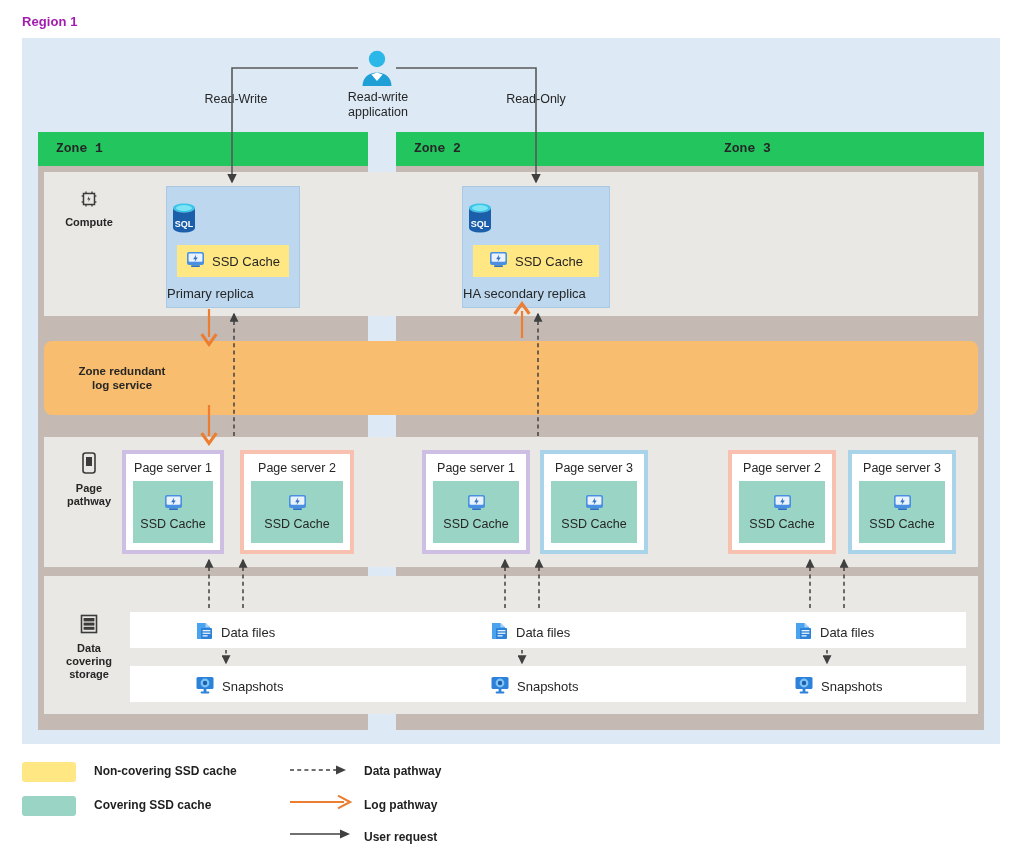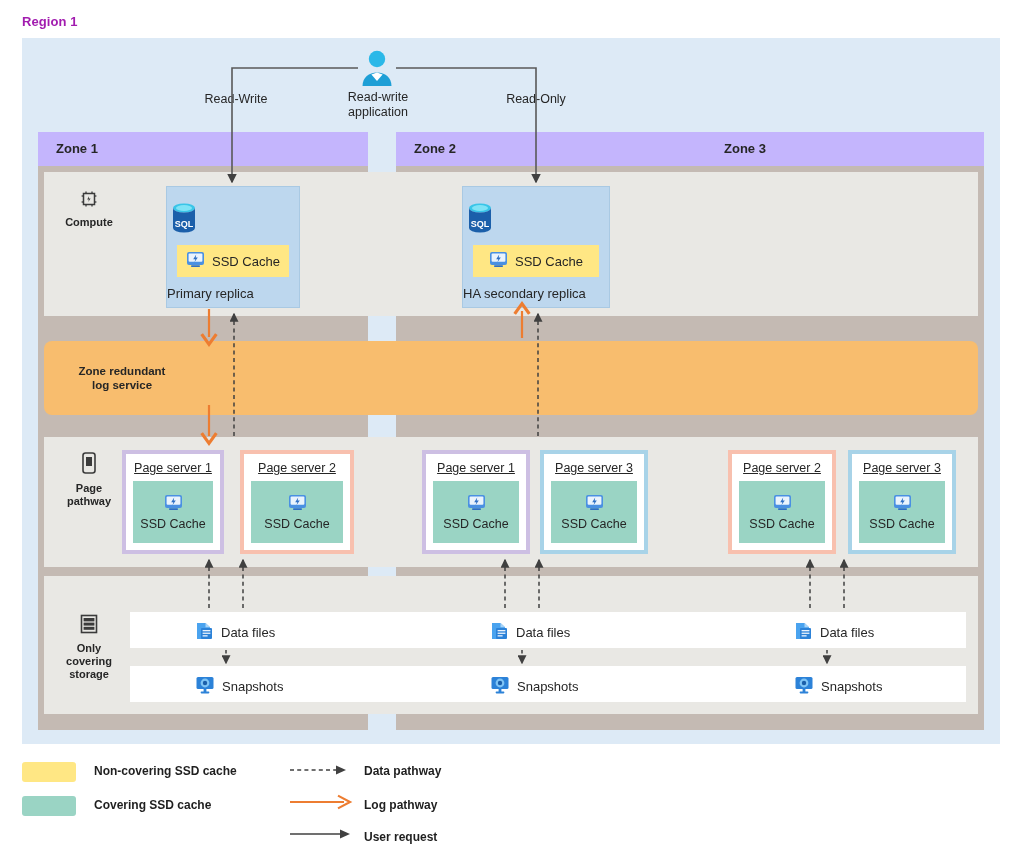"Zone 1" .zone-header { background: #c4b5fd -> #22c55e; font-family: none -> Liberation Mono, monospace }
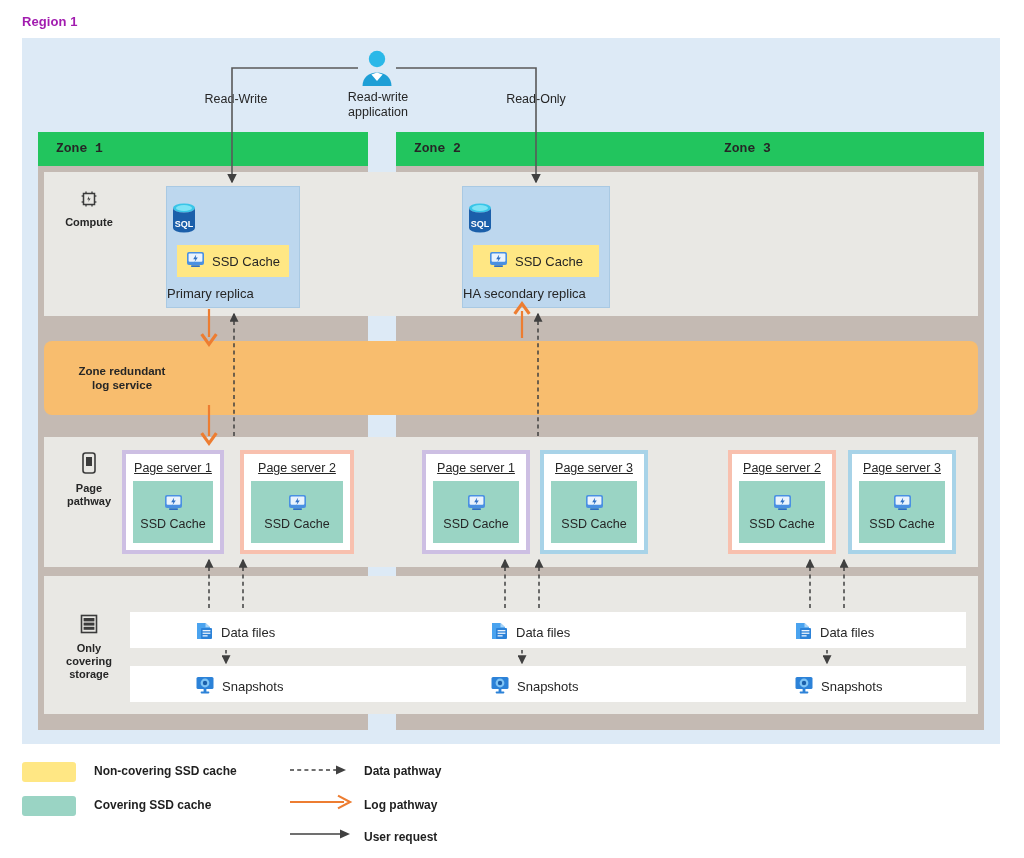"Page server 1" .pserver-title { text-decoration: underline -> none }
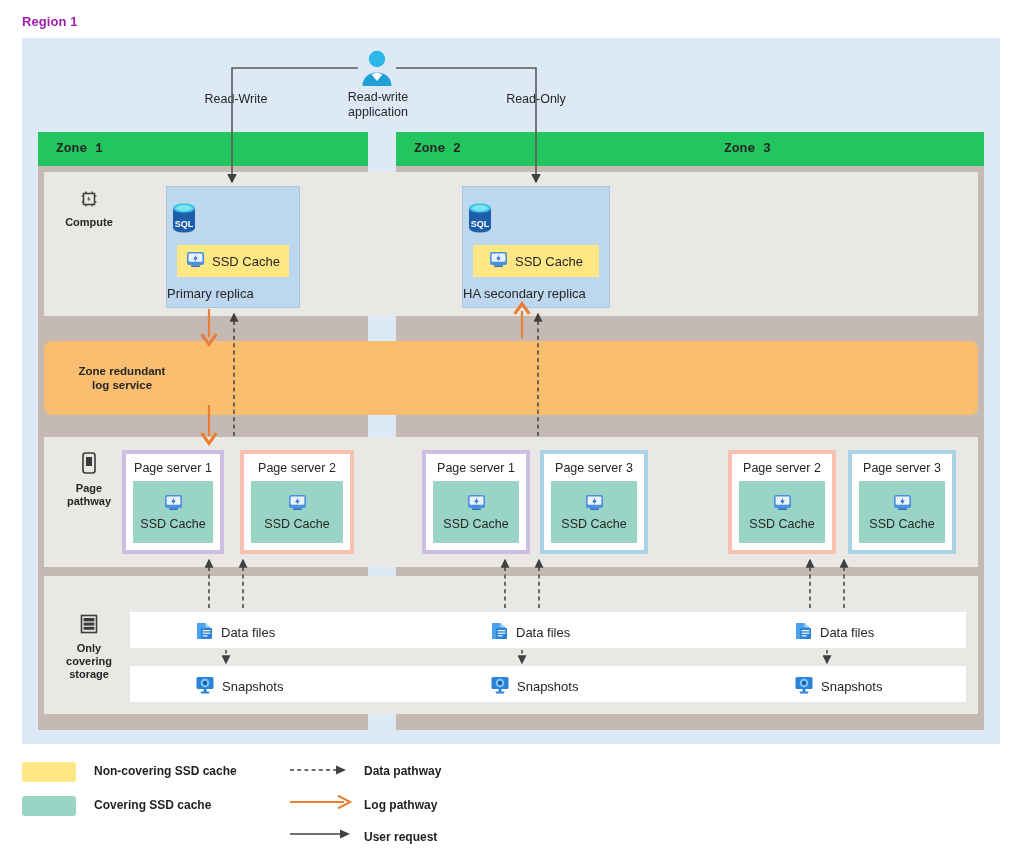"Only" span { text: Only -> Data }
